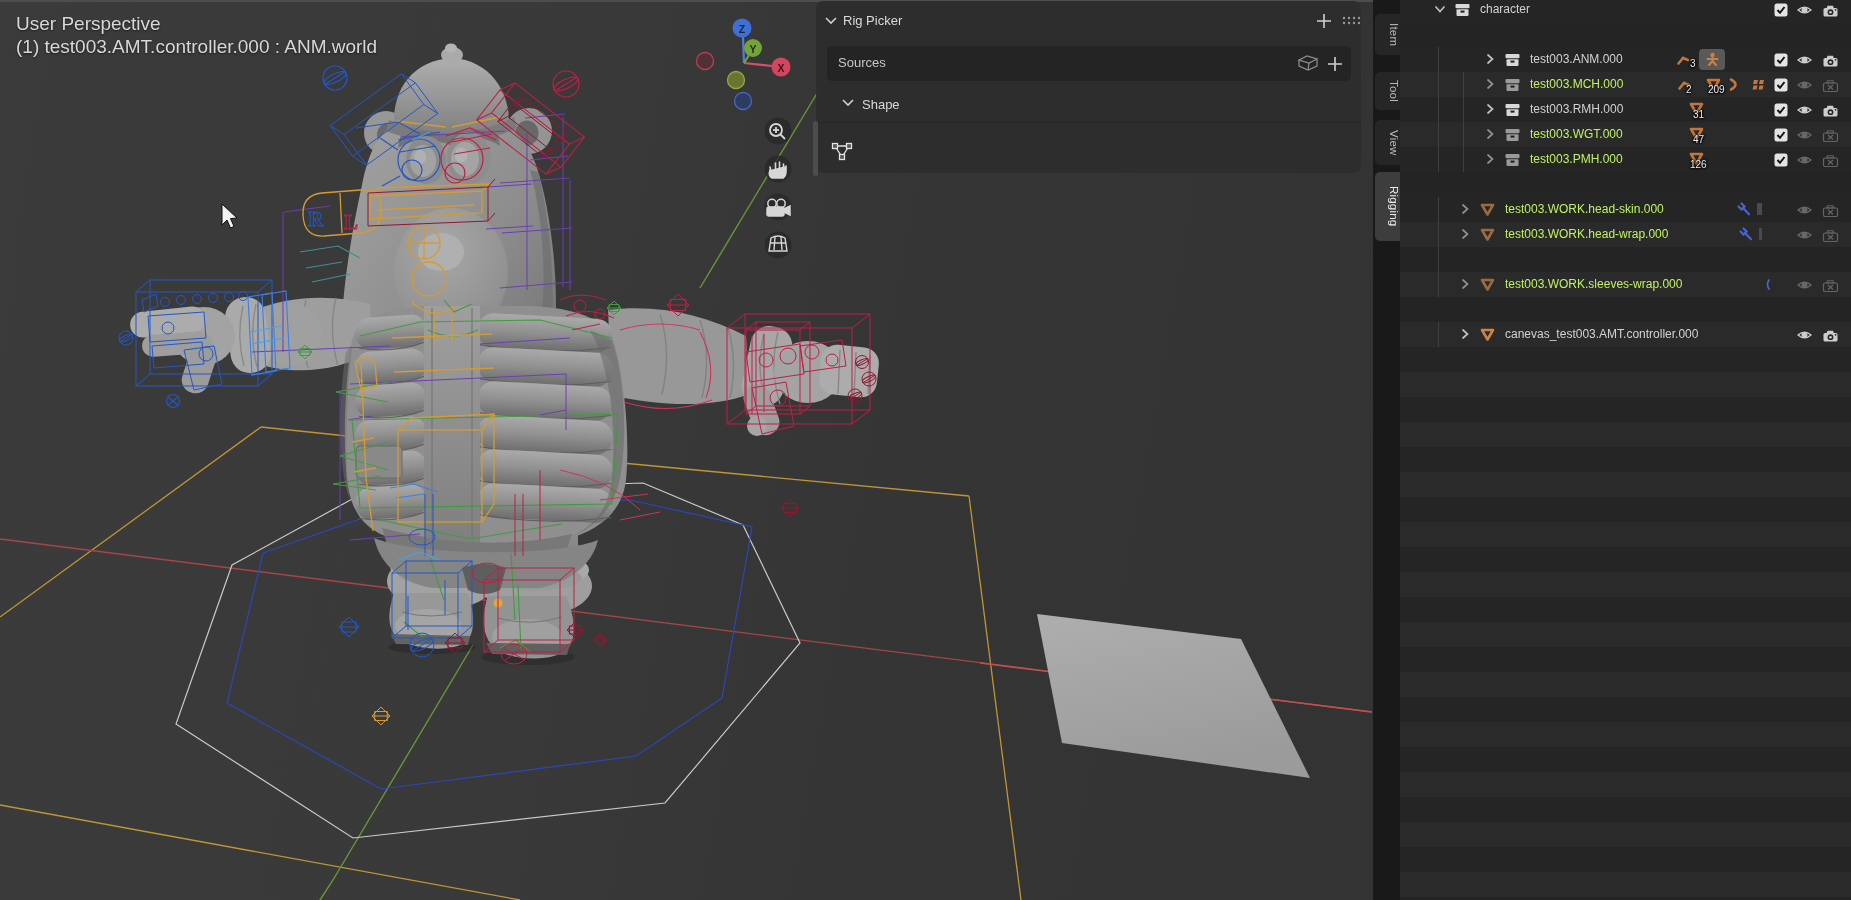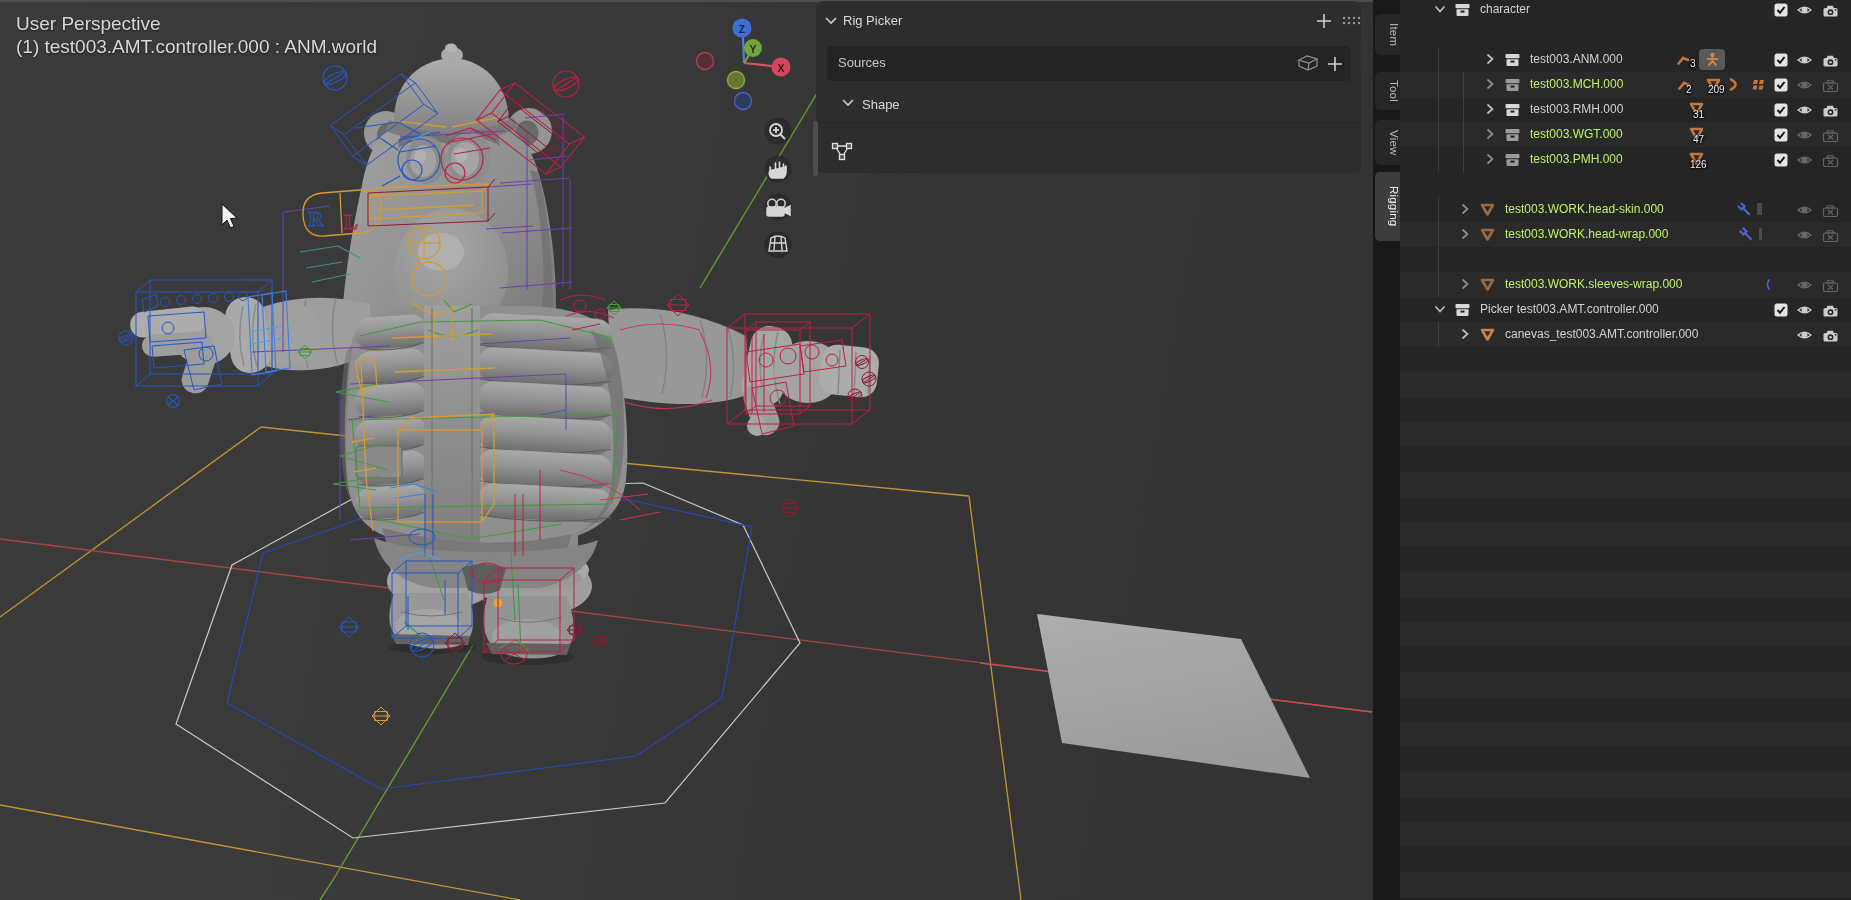"Picker test003.AMT.controller.000" div.row { html: <div> <svg> <use></use> </svg> <svg> <use></use> </svg> <span>Picker test003.AMT.controller.000</span> <svg> <use></use> </svg> <svg> <use></use> </svg> <svg> <use></use> </svg> </div> -> none }
